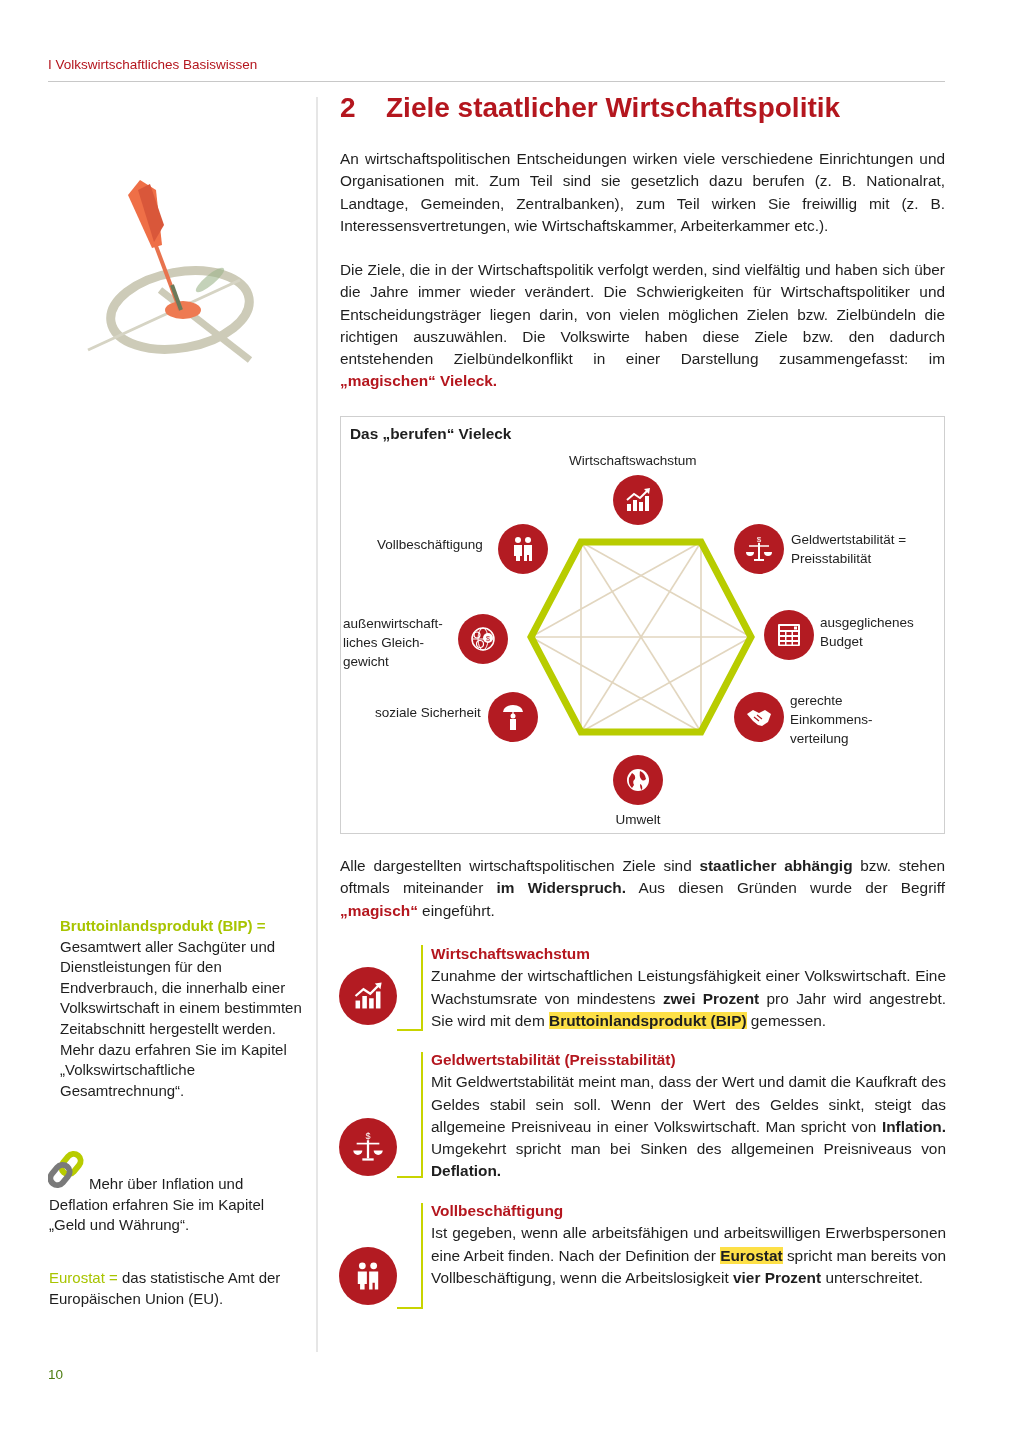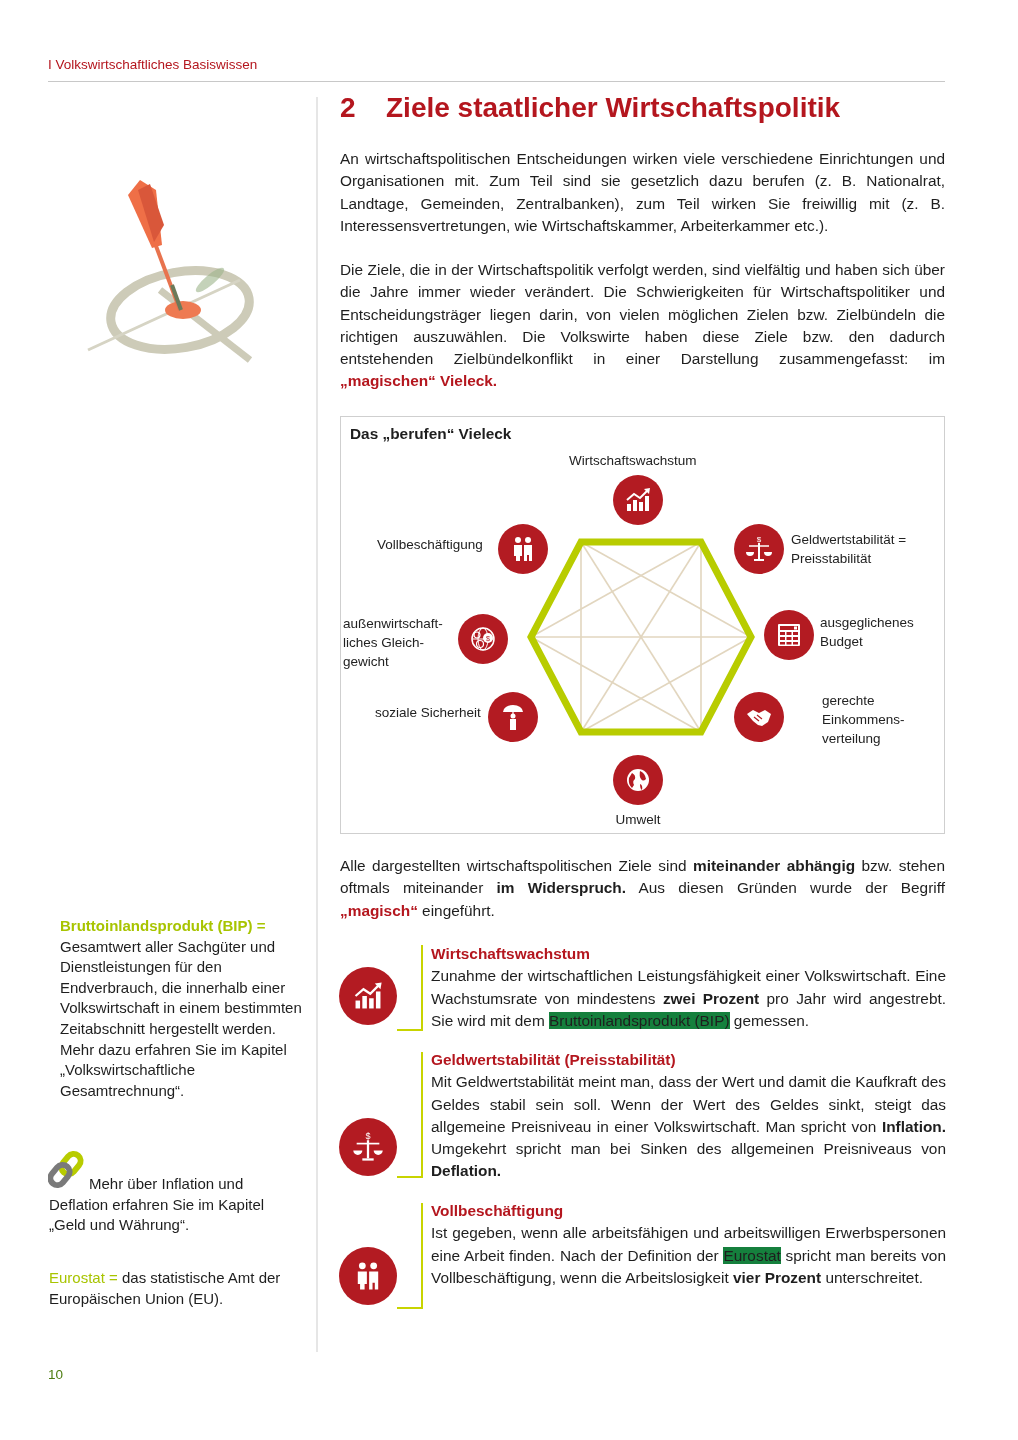"gerechte" div.abs { margin-left: 32px -> none }
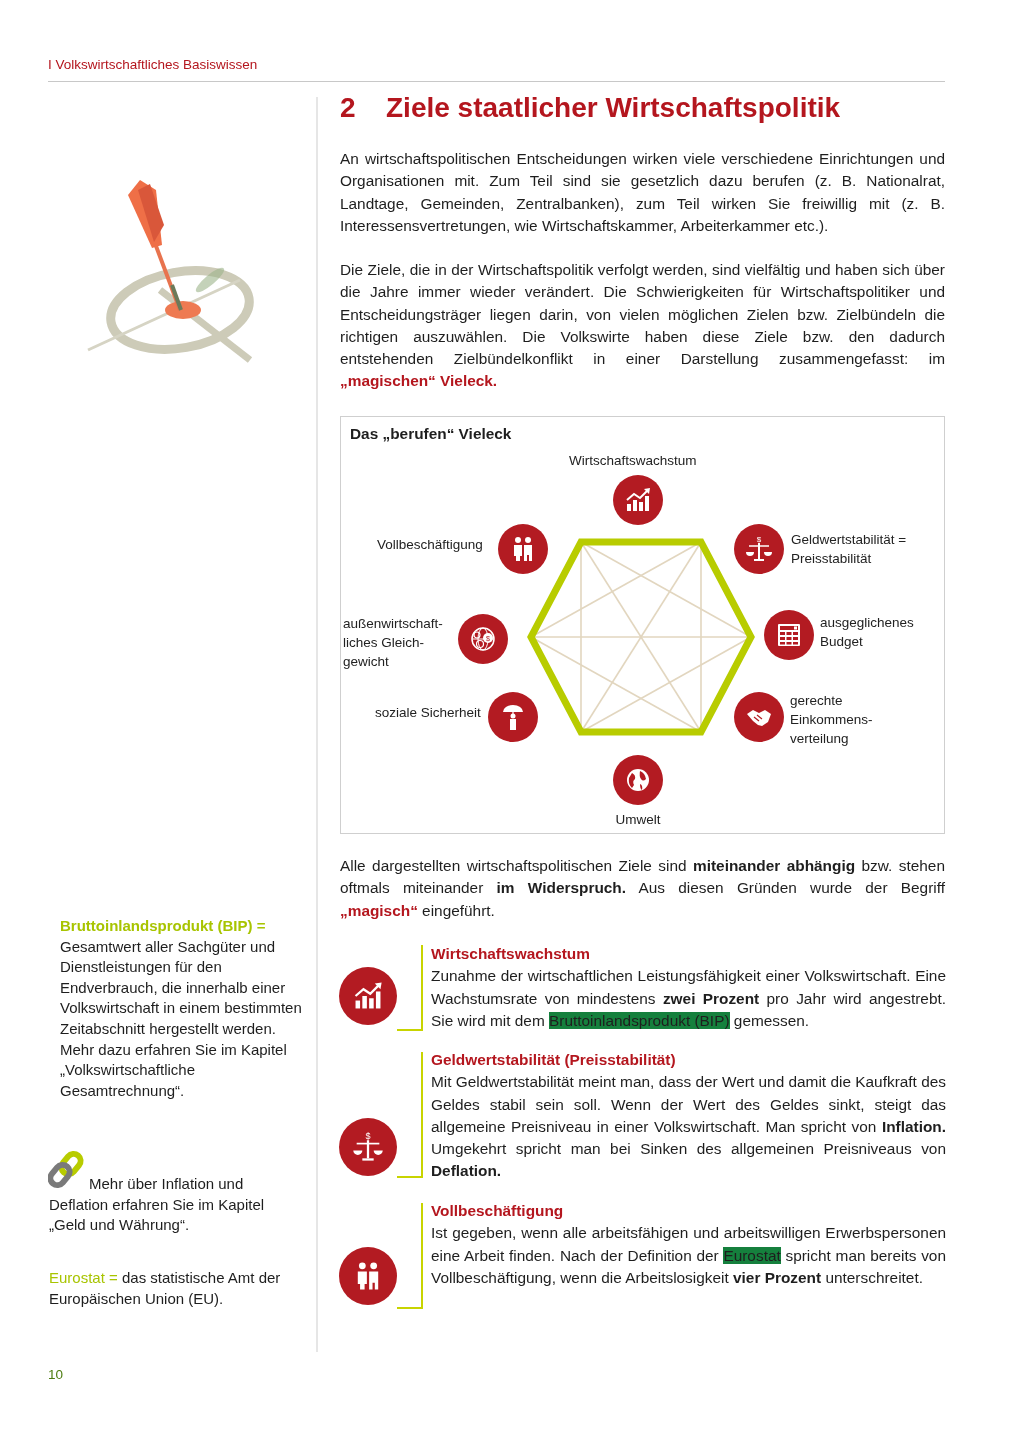"miteinander abhängig" span.b { text: miteinander -> staatlicher }
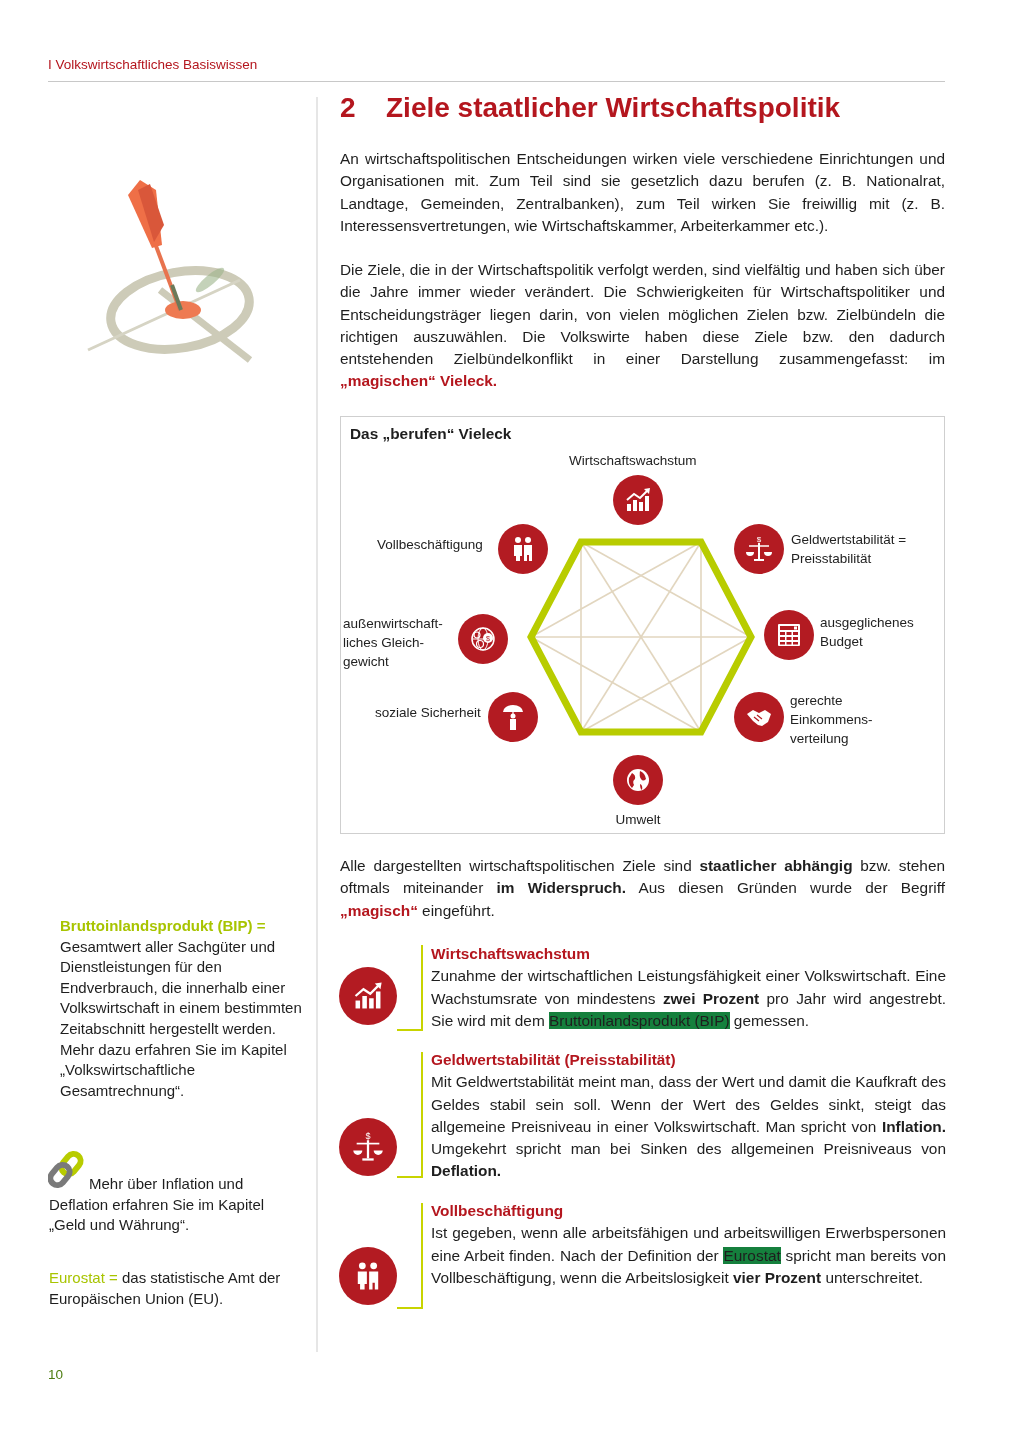"Bruttoinlandsprodukt (BIP)" .hl { background: #15803d -> #fde047; font-weight: none -> bold }
